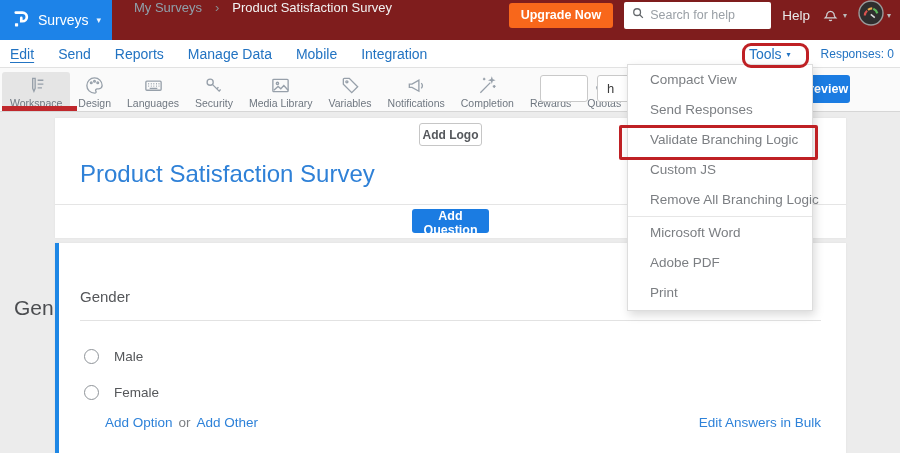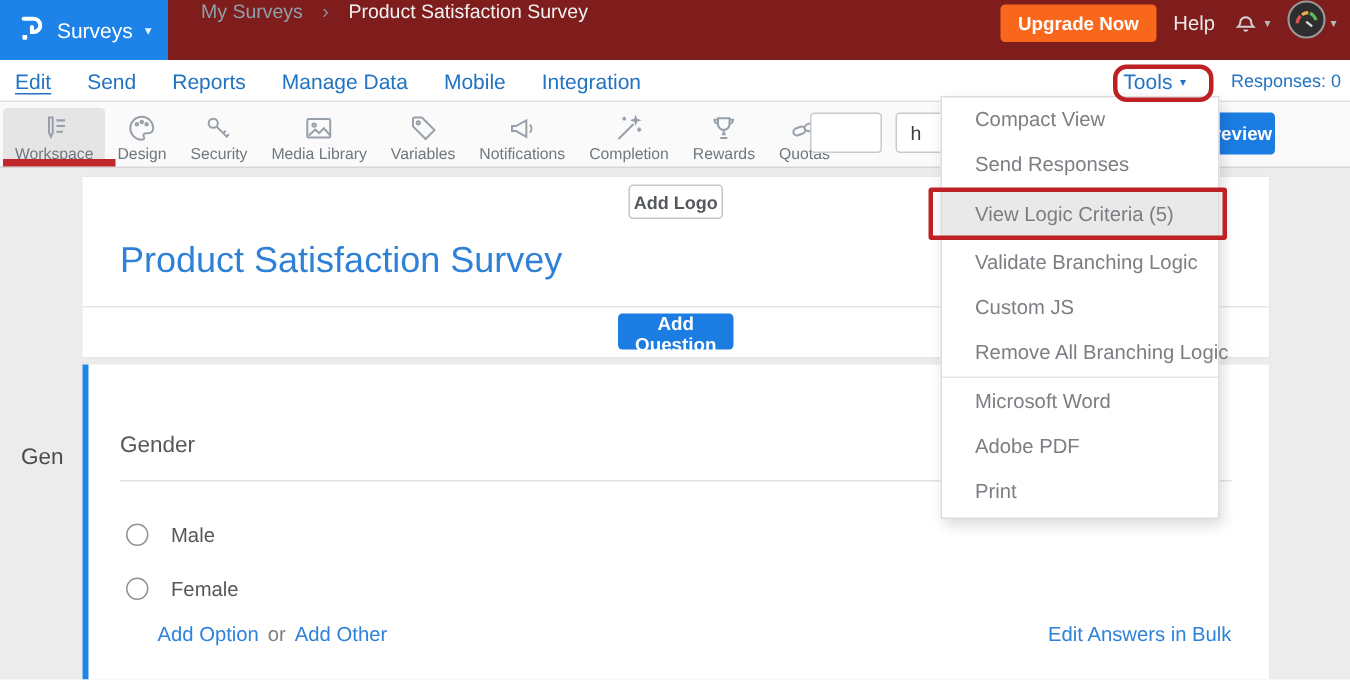"Search for help" div.searchbox { html: none -> <div> <span> <svg> <circle></circle> <path></path> </svg> </span> <input> </div> }
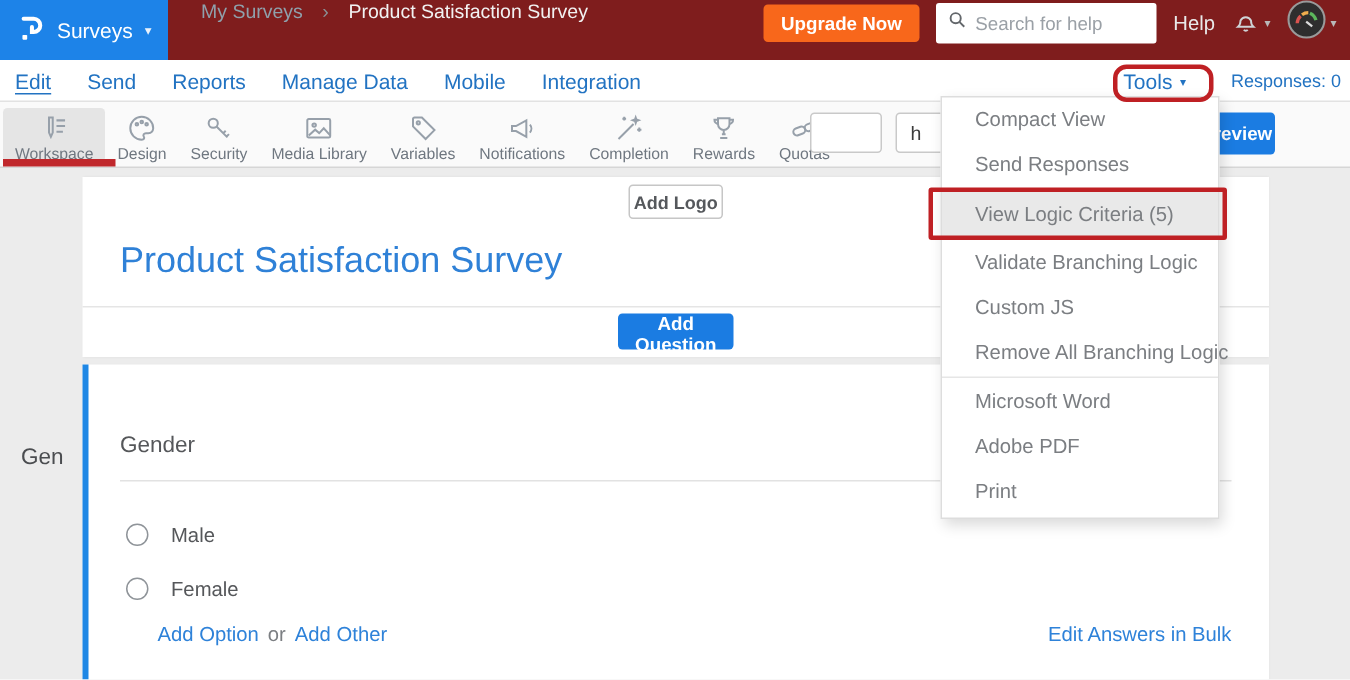"Languages" div.titem { html: none -> <div> <span> <svg> <rect></rect> <path></path> </svg> </span> <span>Languages</span> </div> }
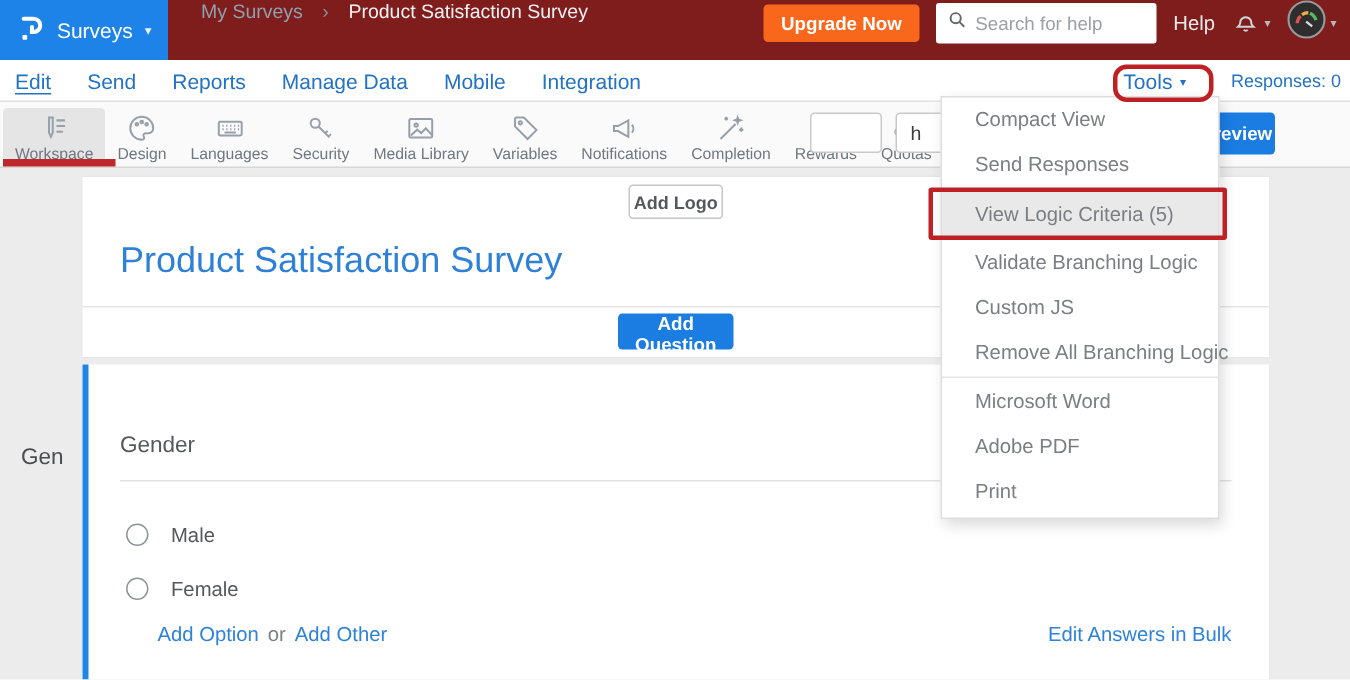"View Logic Criteria (5)" div.mi { html: <div>View Logic Criteria (5)</div> -> none }
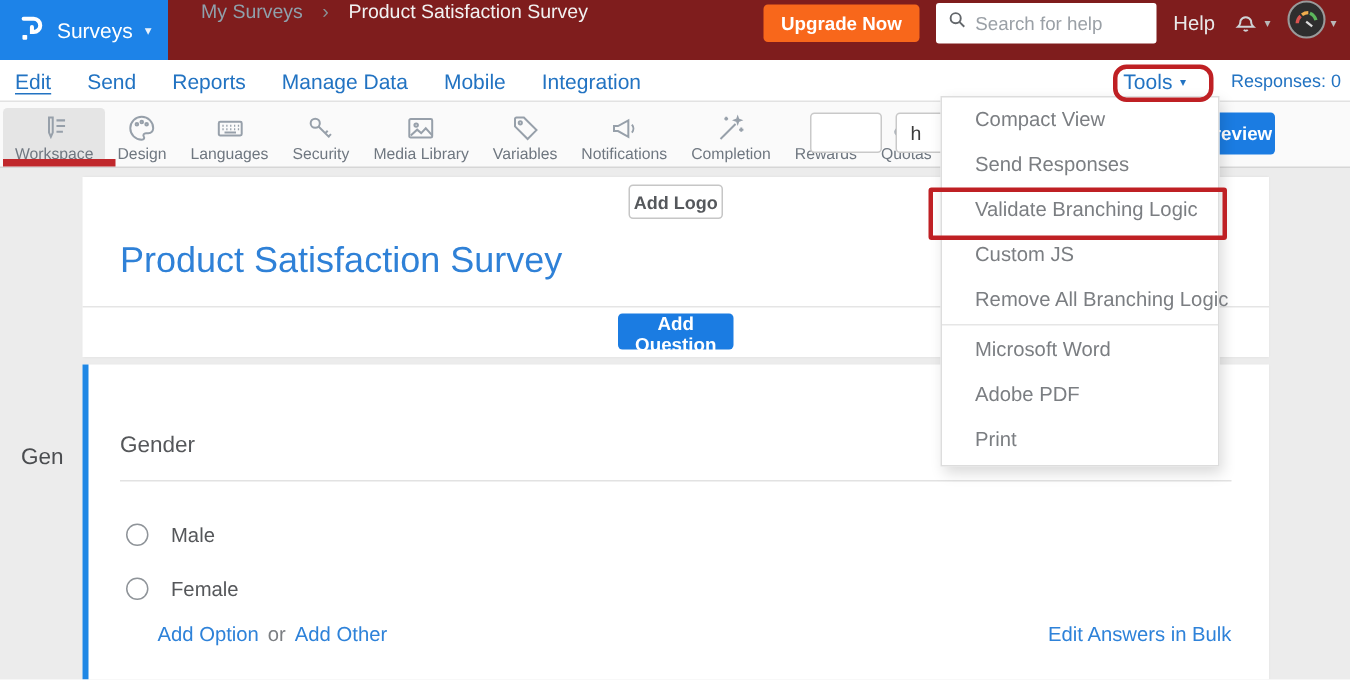"Gen" .gutter-label { font-size: 15px -> 21px }
